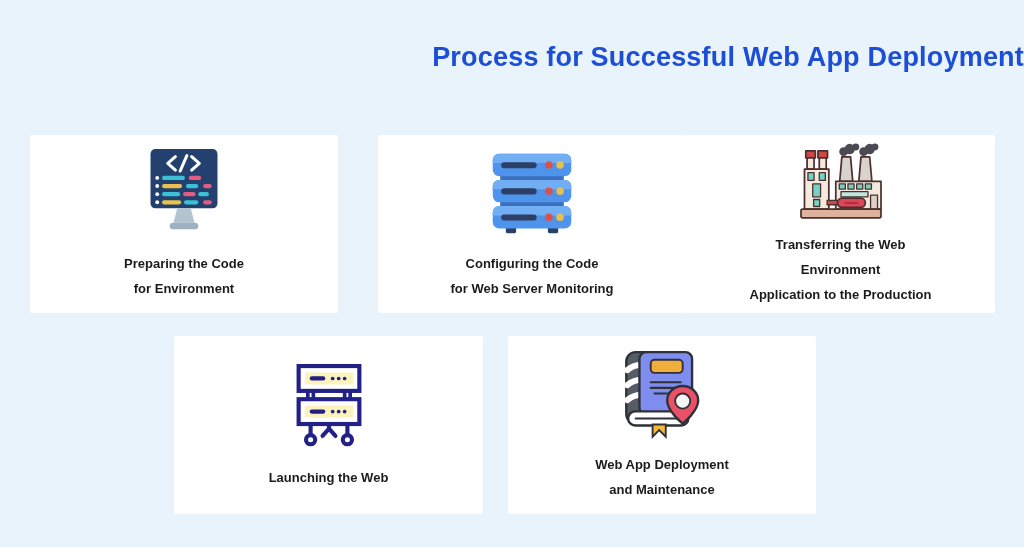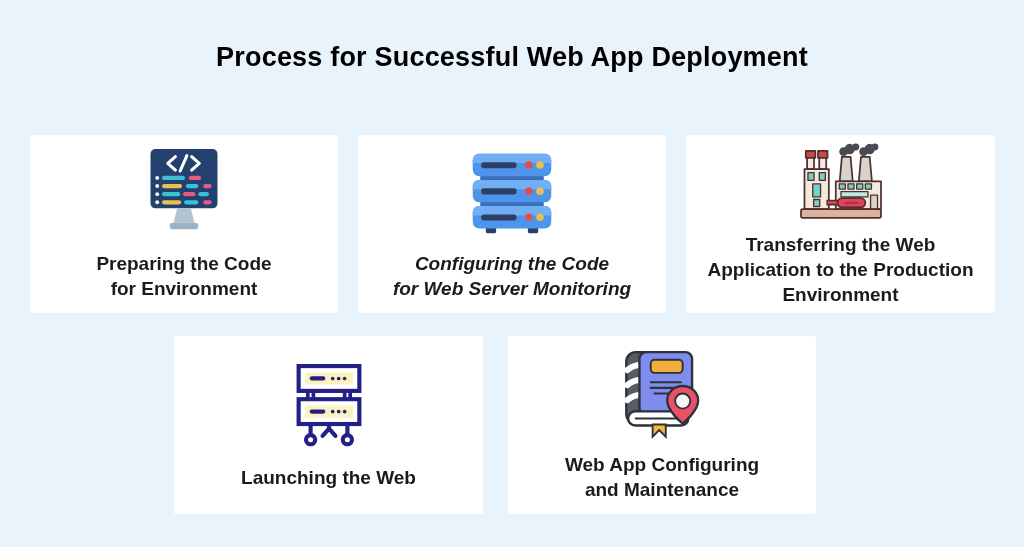"Process for Successful Web App" div.title { color: #000000 -> #1d4ed8; text-align: none -> right }
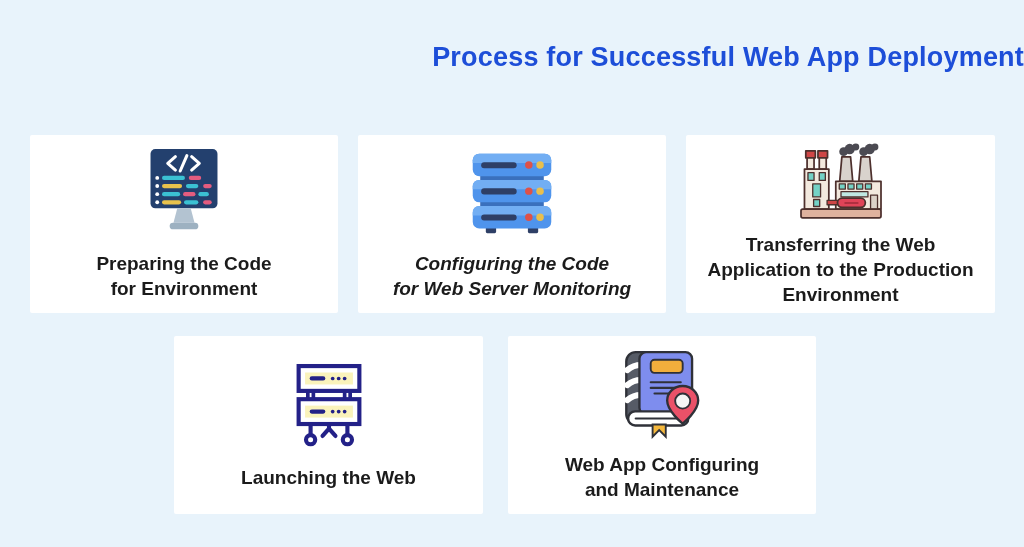"Transferring the Web" .step-label { font-size: 19px -> 13px }
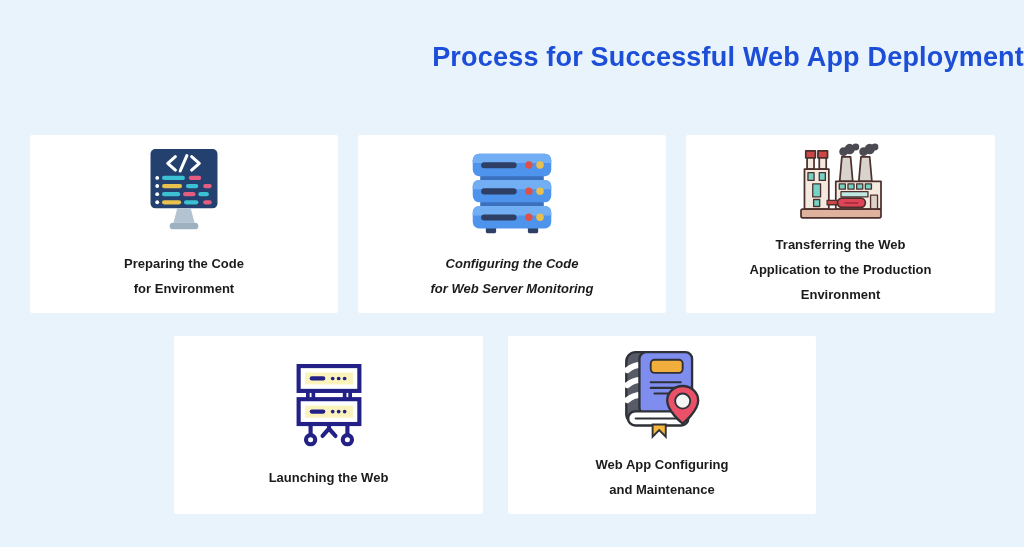"Configuring the Code" .card-2 { font-style: italic -> none; left: 358px -> 378px }
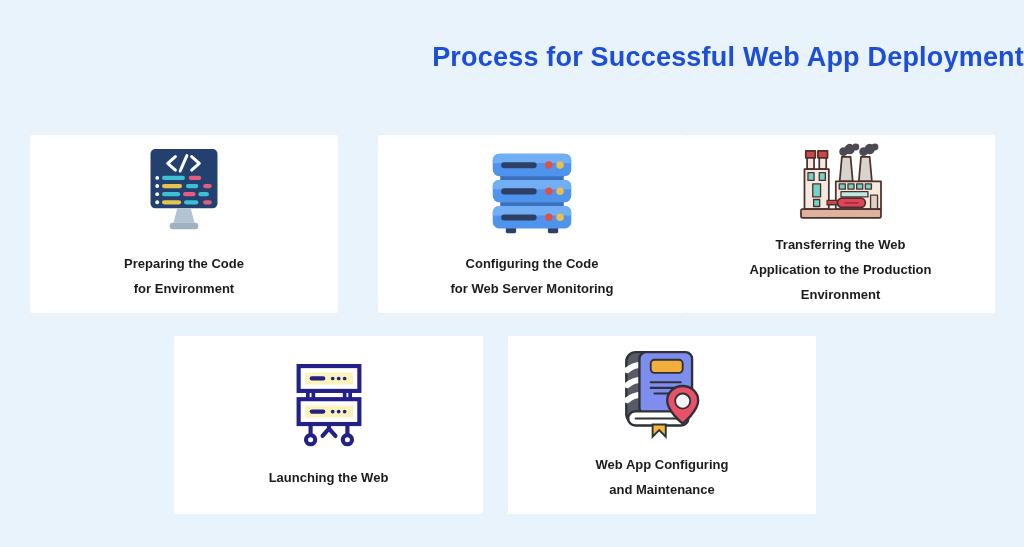"Application to the Production" span { order: before "Environment" -> after "Environment" }
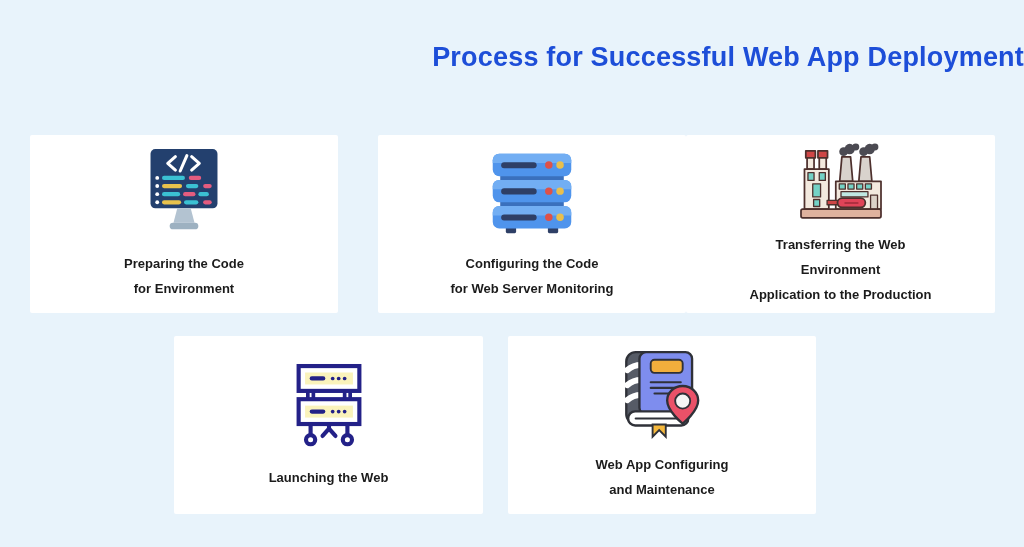"Web App Configuring" span { text: Configuring -> Deployment }
